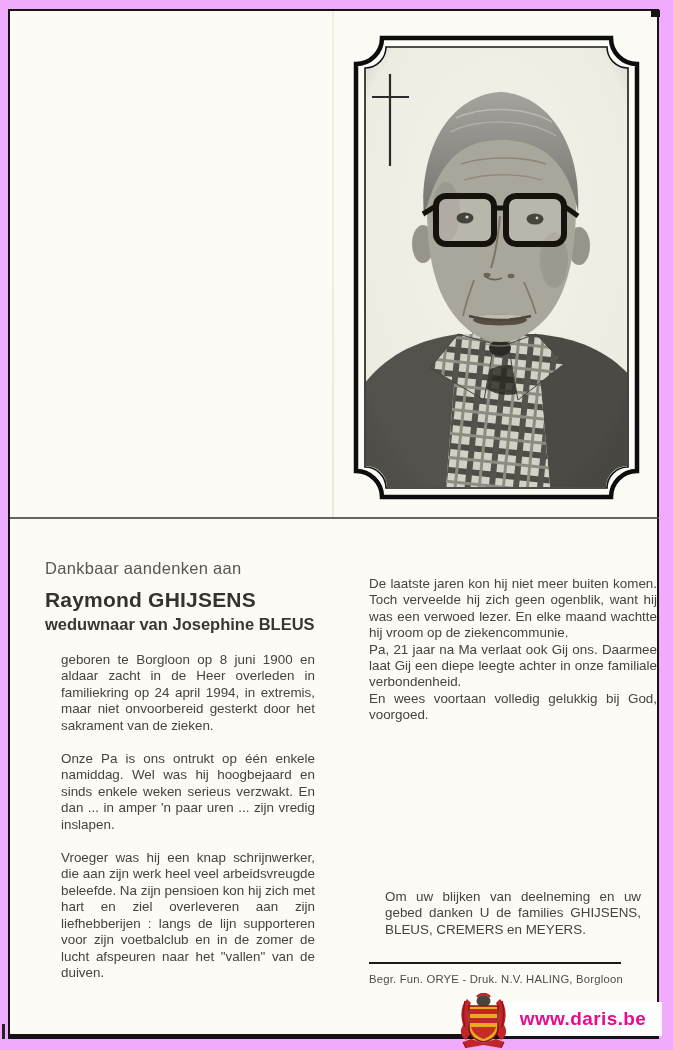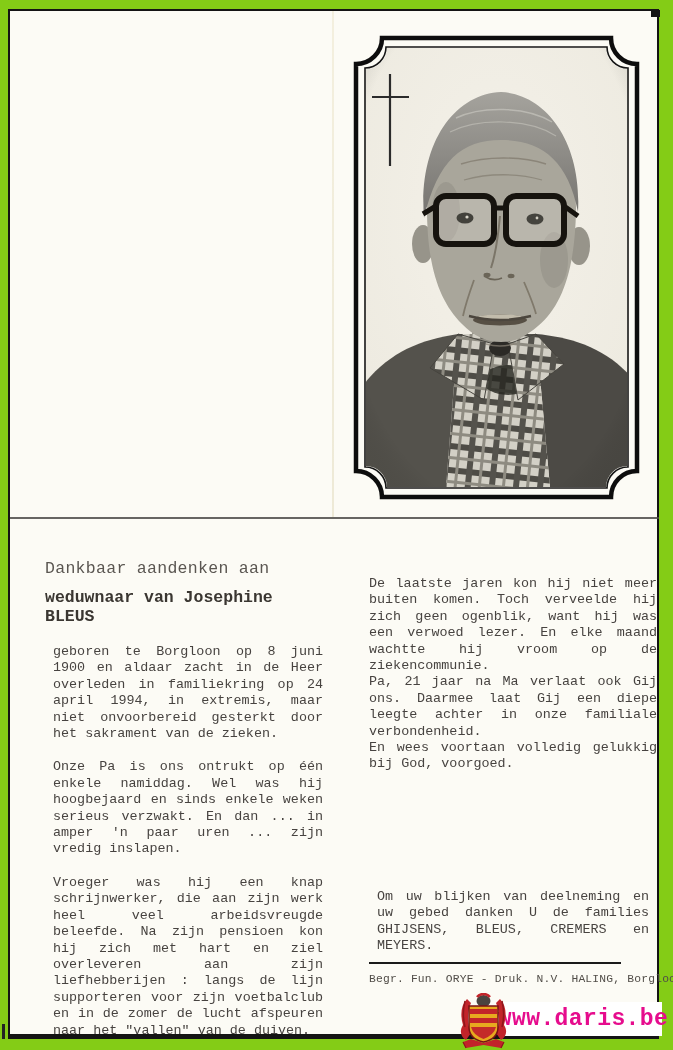"Dankbaar aandenken aan" .stage { background: #84cc16 -> #f0abfc; font-family: Liberation Mono, monospace -> Liberation Sans, sans-serif }
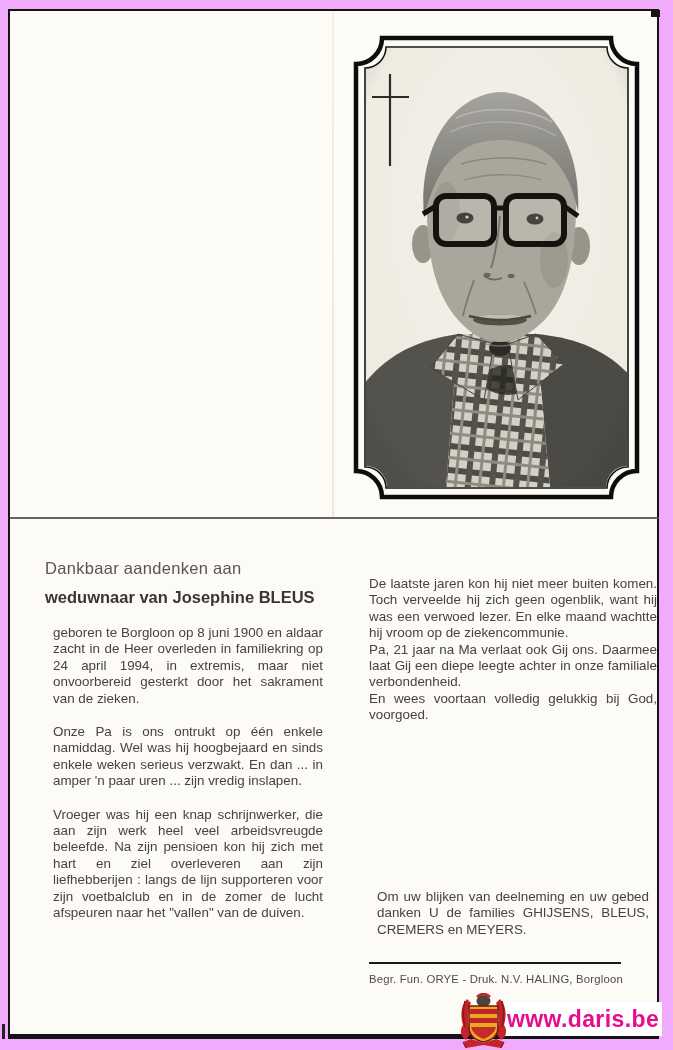"Raymond GHIJSENS" p.name { html: none -> <p>Raymond GHIJSENS</p> }
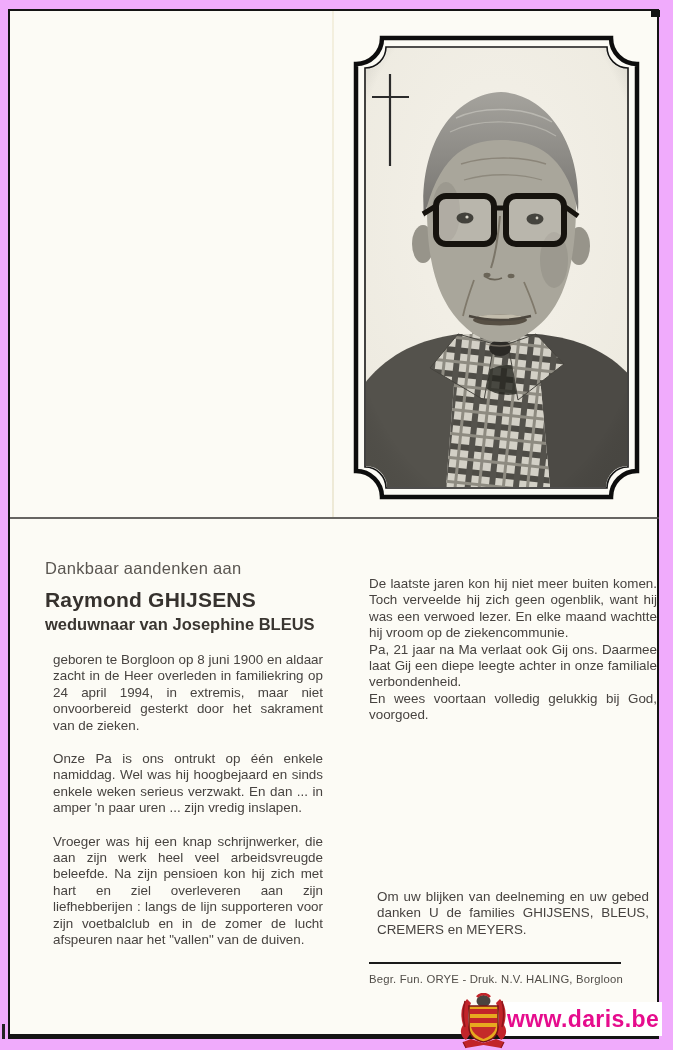"geboren te Borgloon op 8" .body-p { margin: 0 8px 17px -> 0 16px 17px }
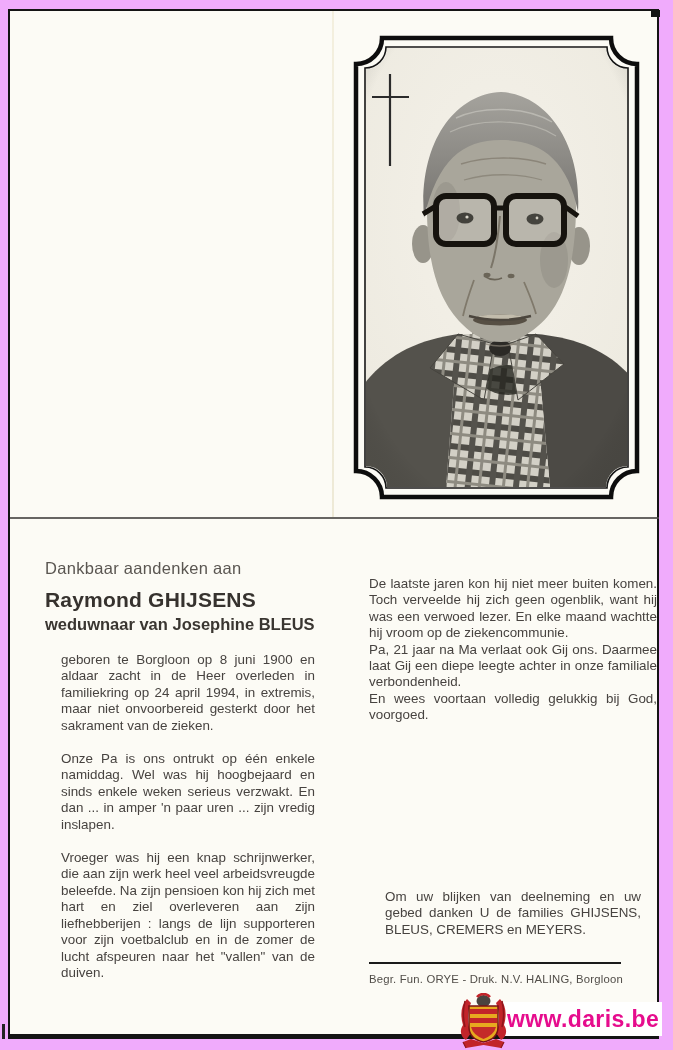"www.daris.be" .wm-text { font-size: 23px -> 19px }
